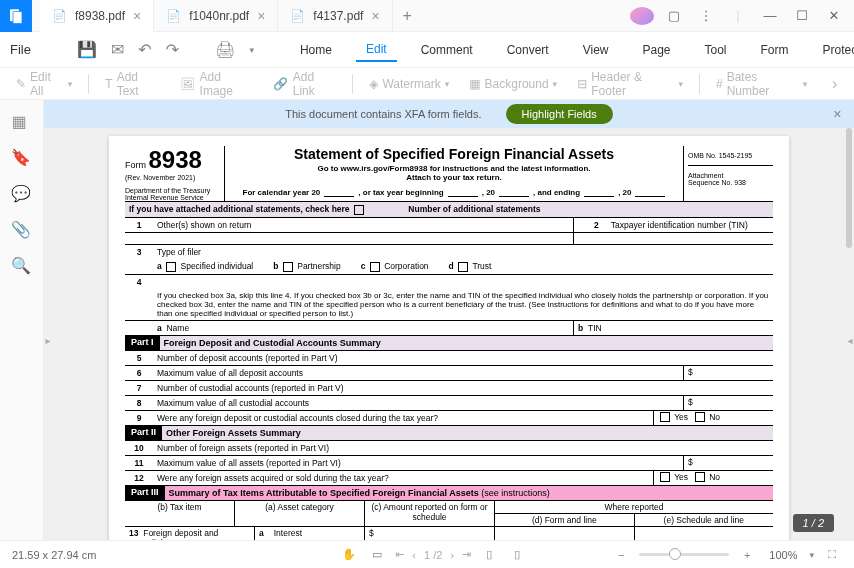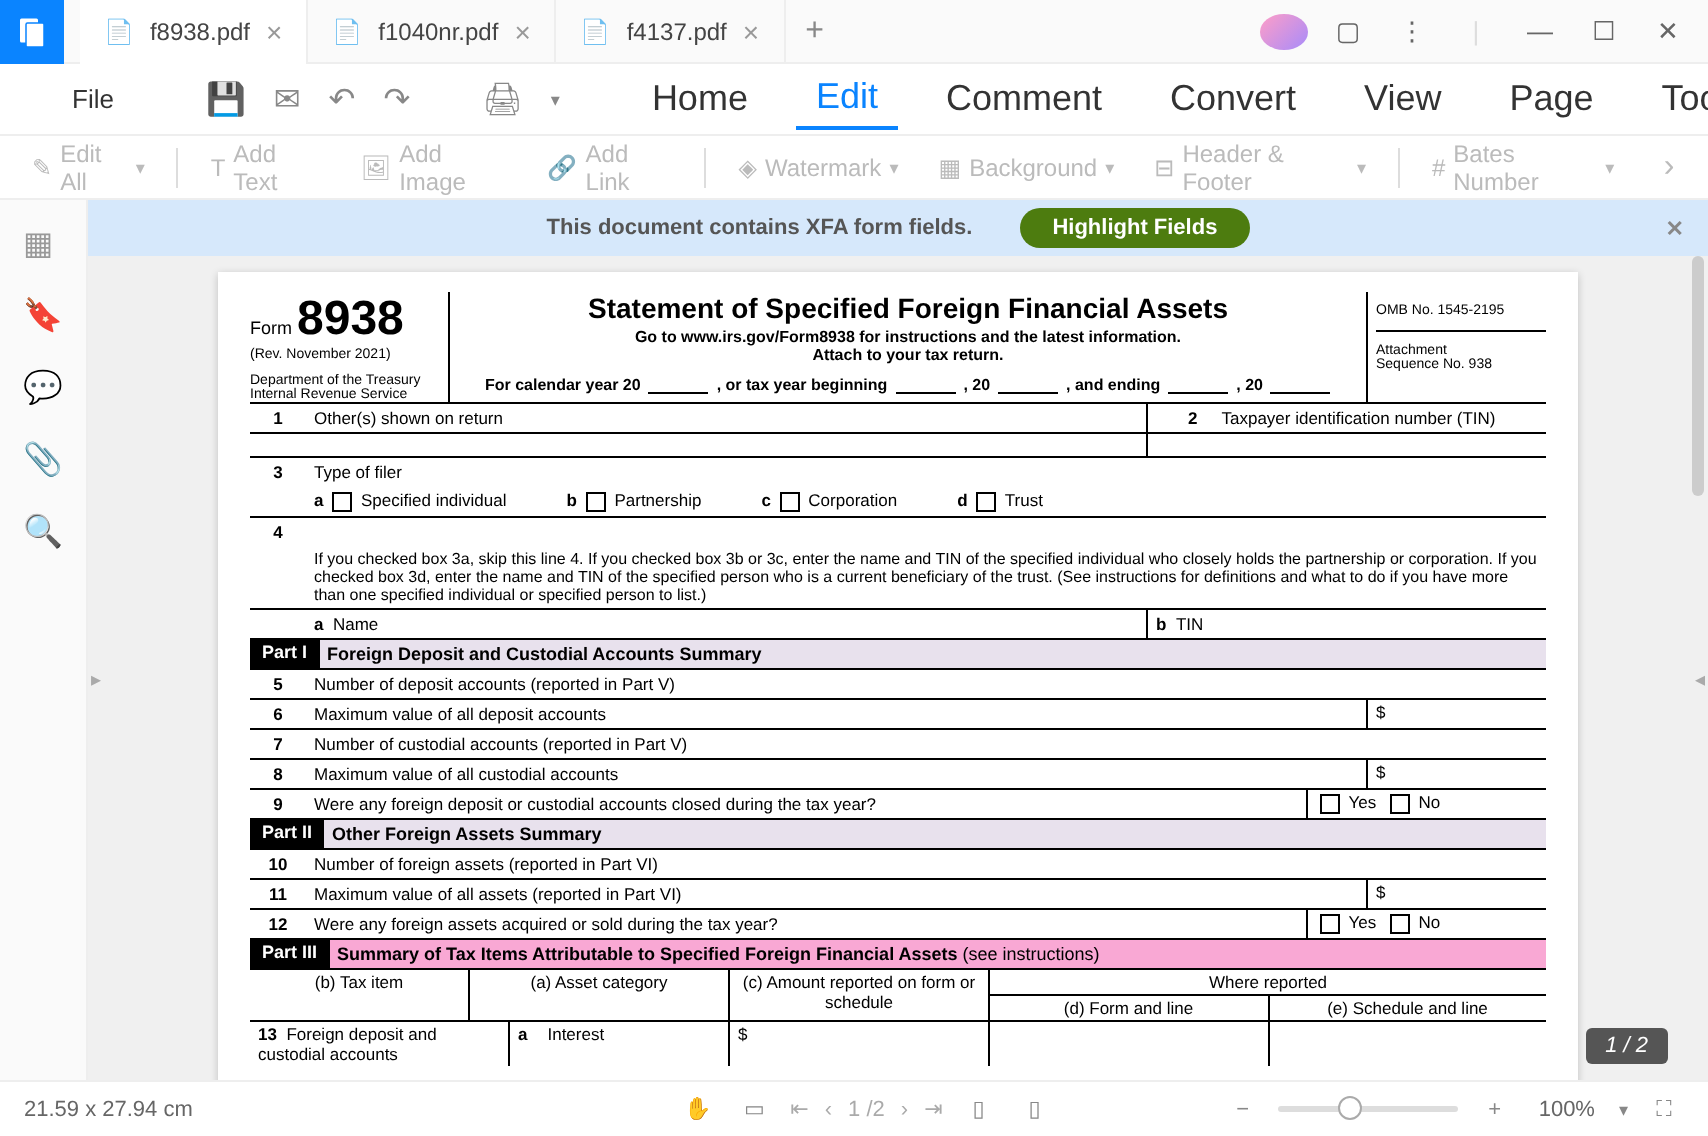"File" .menubar { padding: 0 26px -> 0 0 }
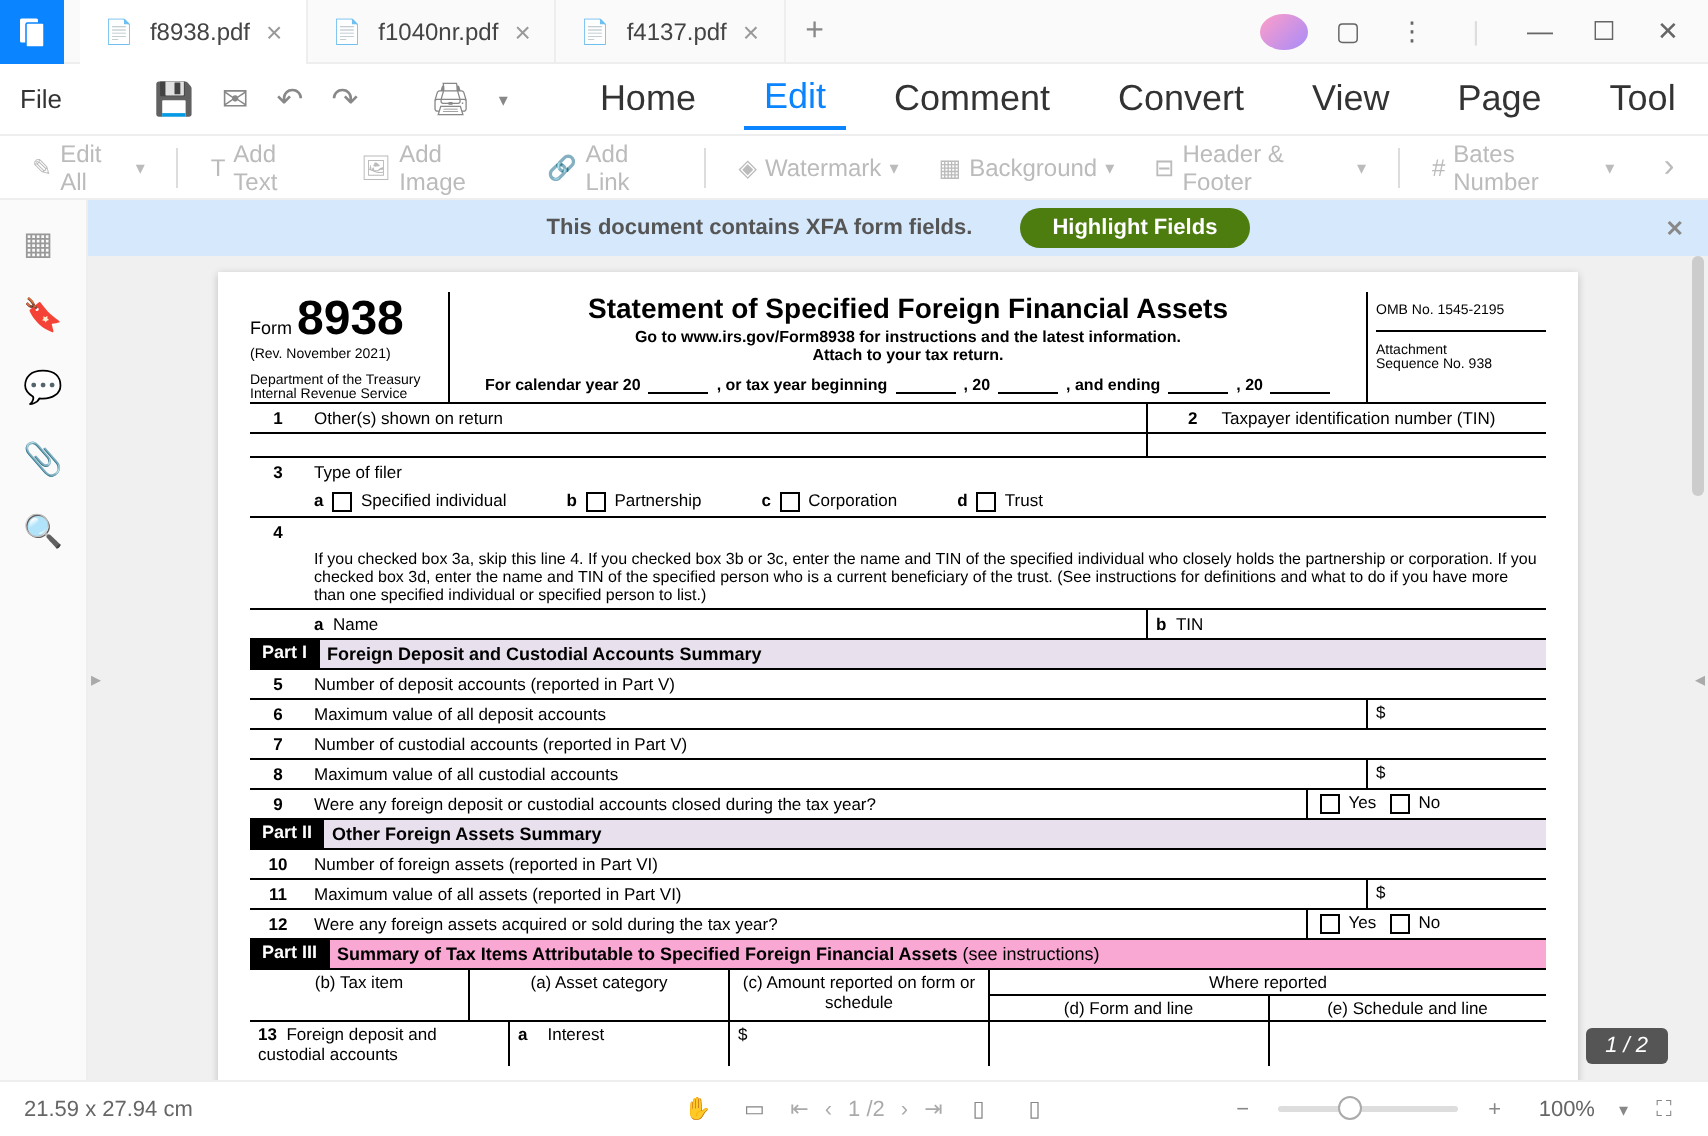"Home" .menu-item { font-size: 18px -> 12px }
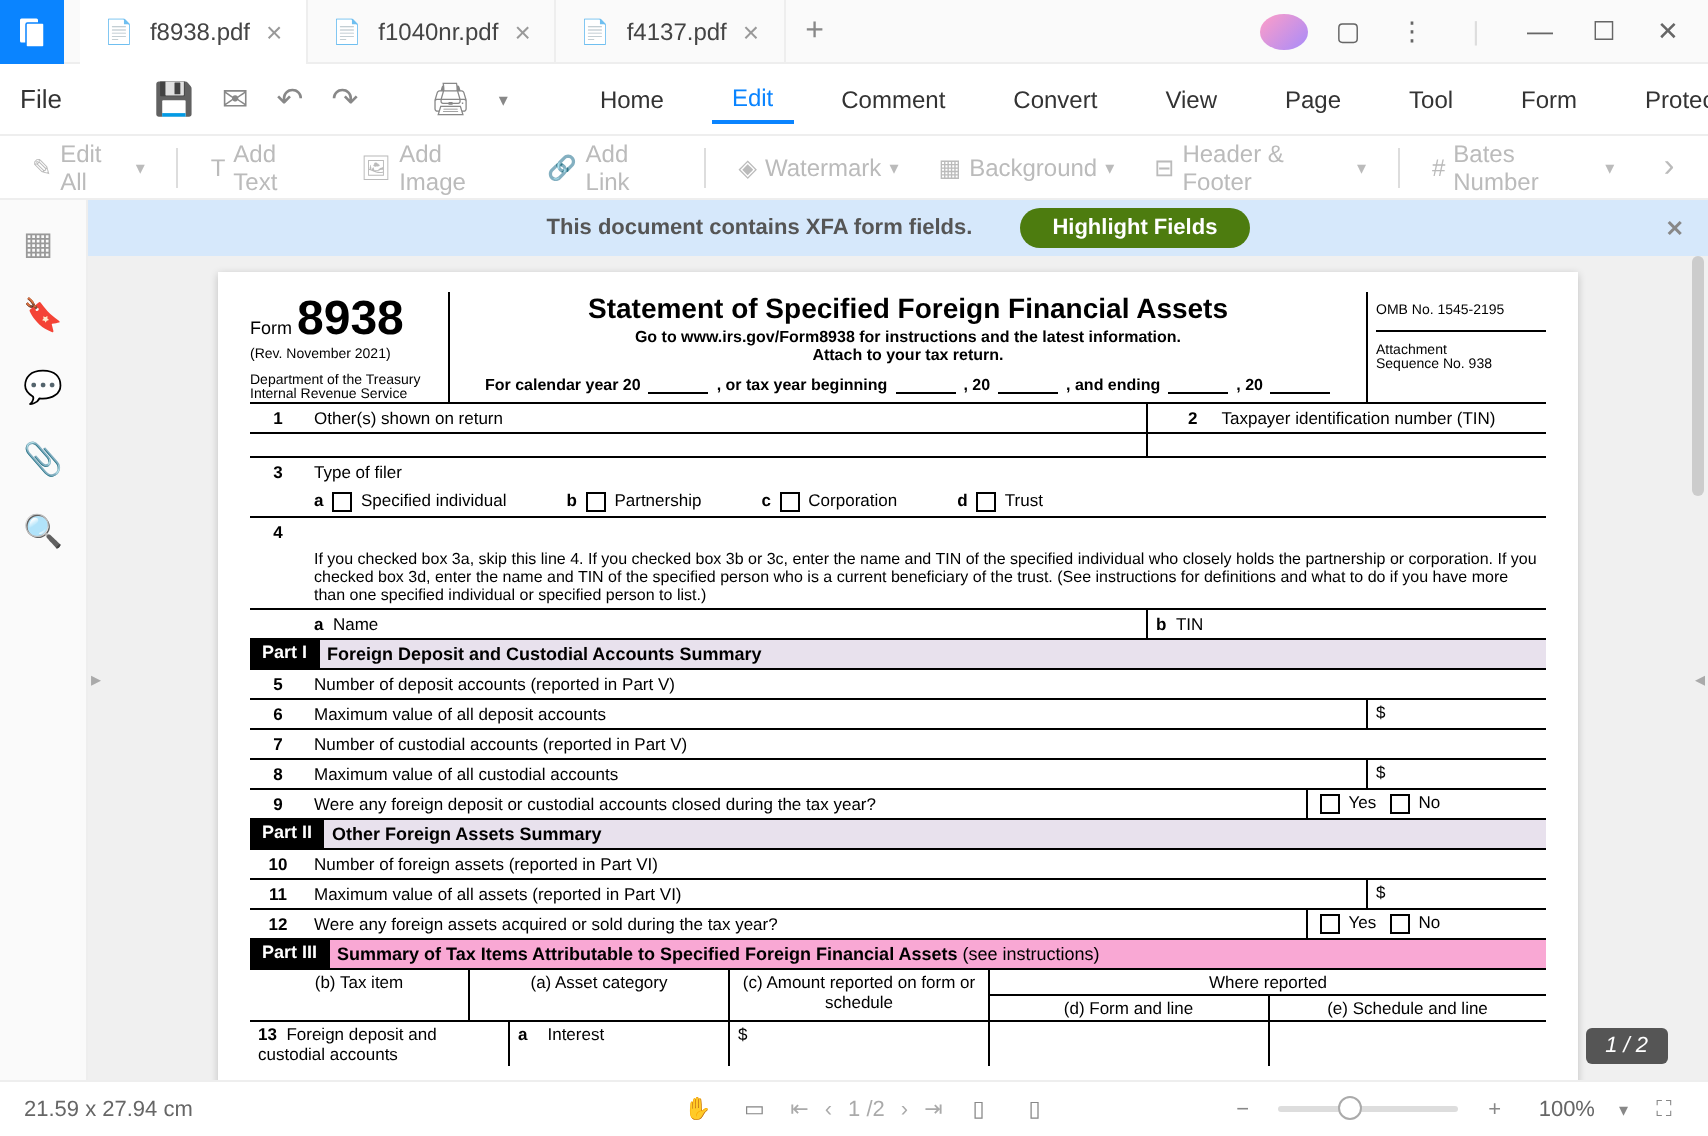"This document contains XFA form" .xfa-bar { font-weight: bold -> none }
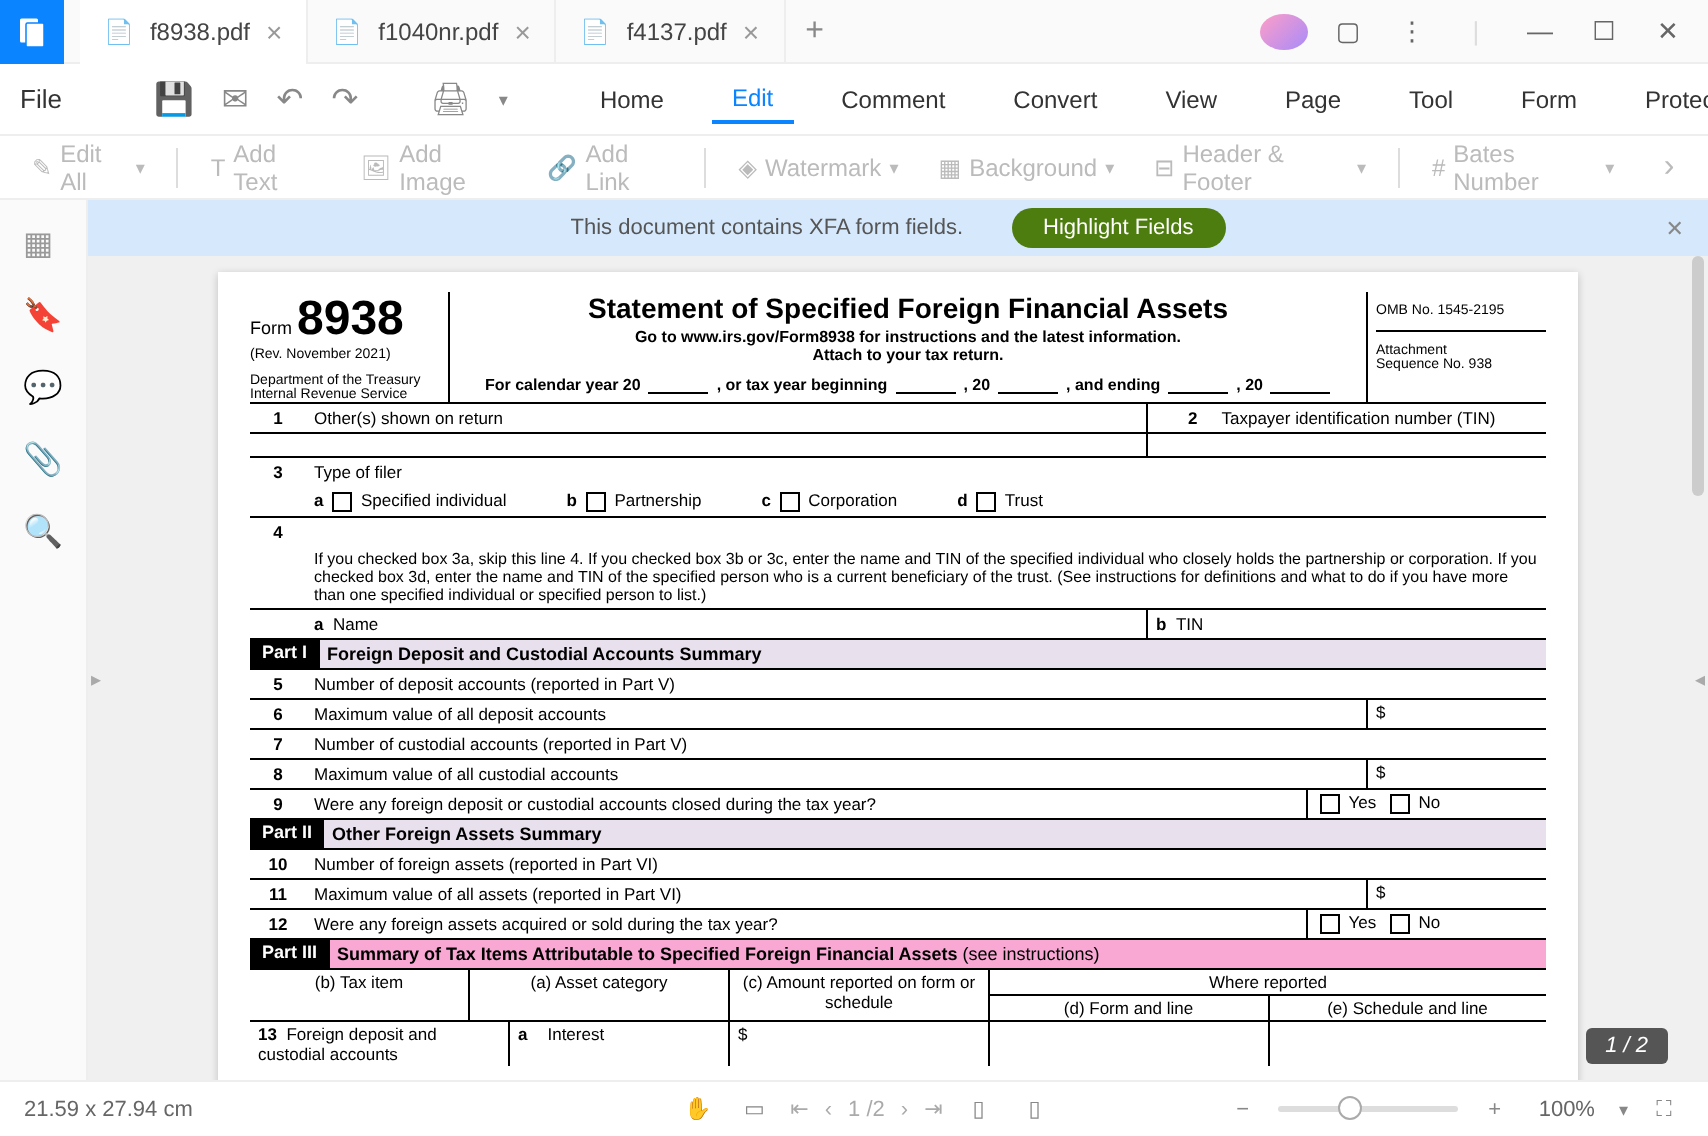"If you have attached additional" div.form-row { html: none -> <div> <div><b>If you have attached additional statements, check here</b> <span></span> <span><b>Number of additional statements</b></span></div> </div> }
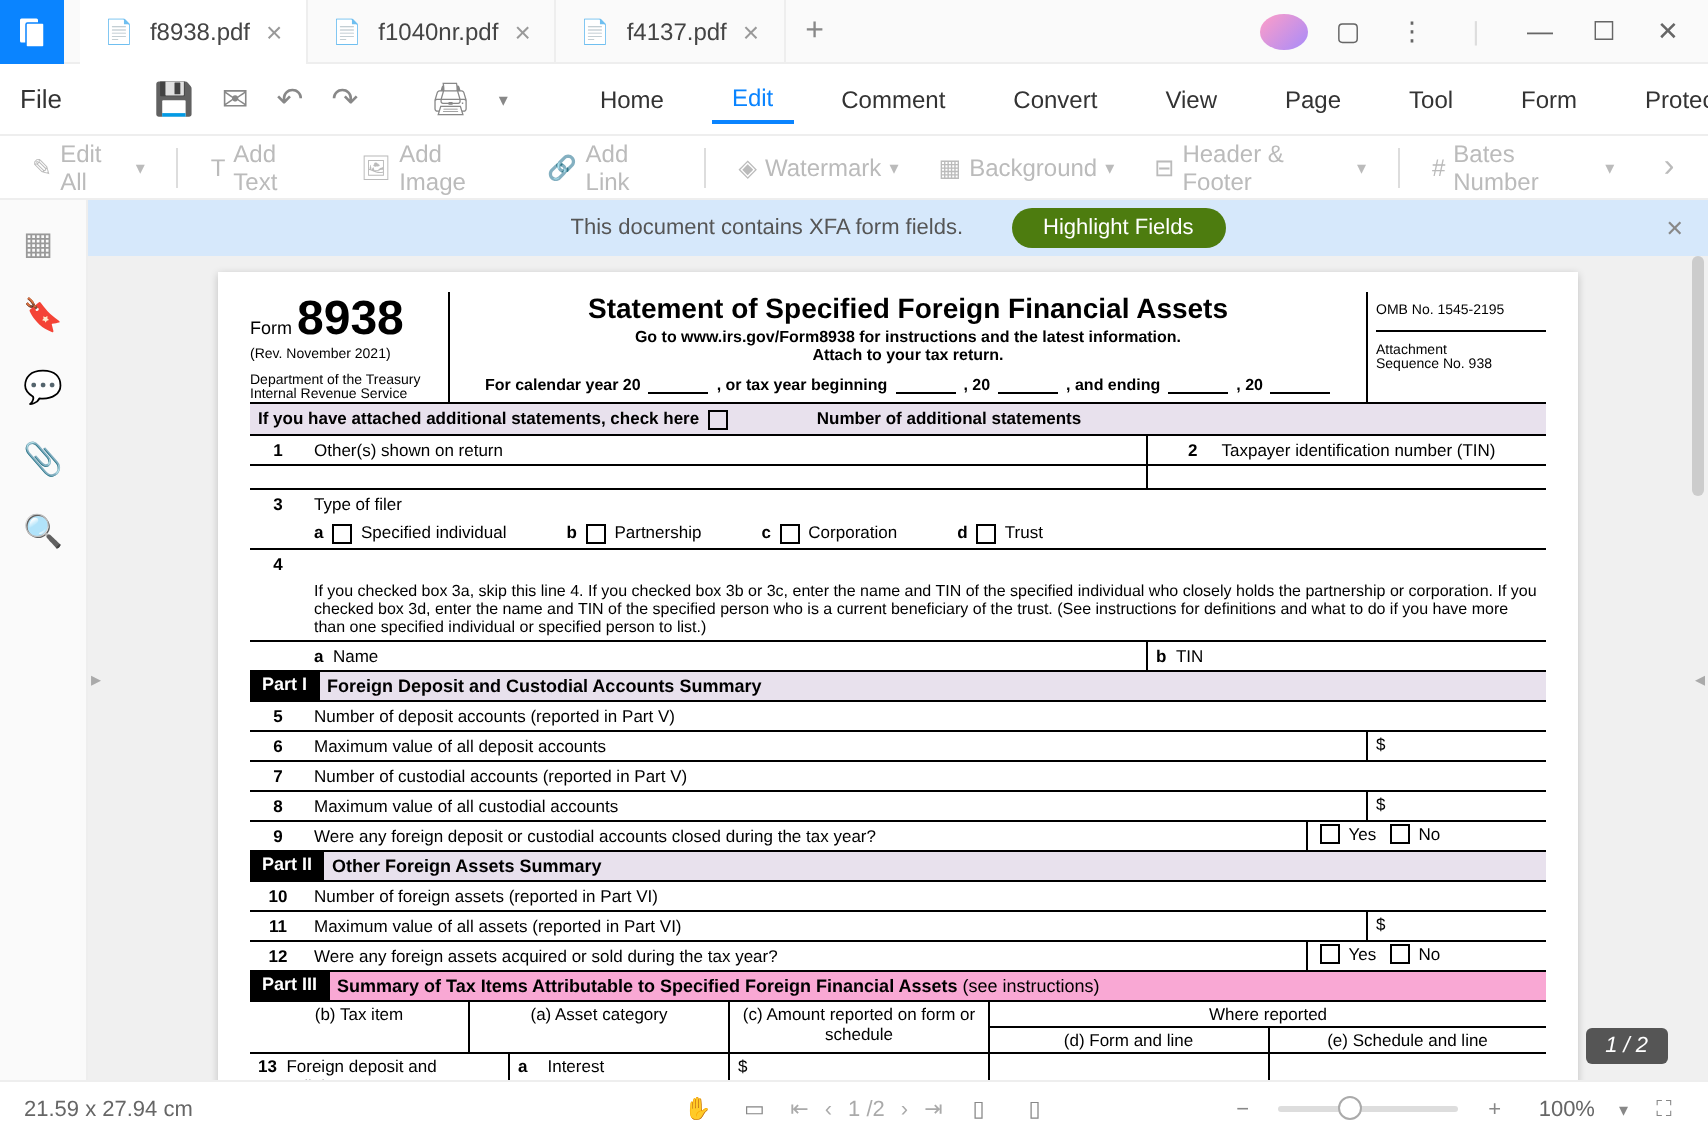"a Specified individual" div.fr-body { gap: 30px -> 20px }
